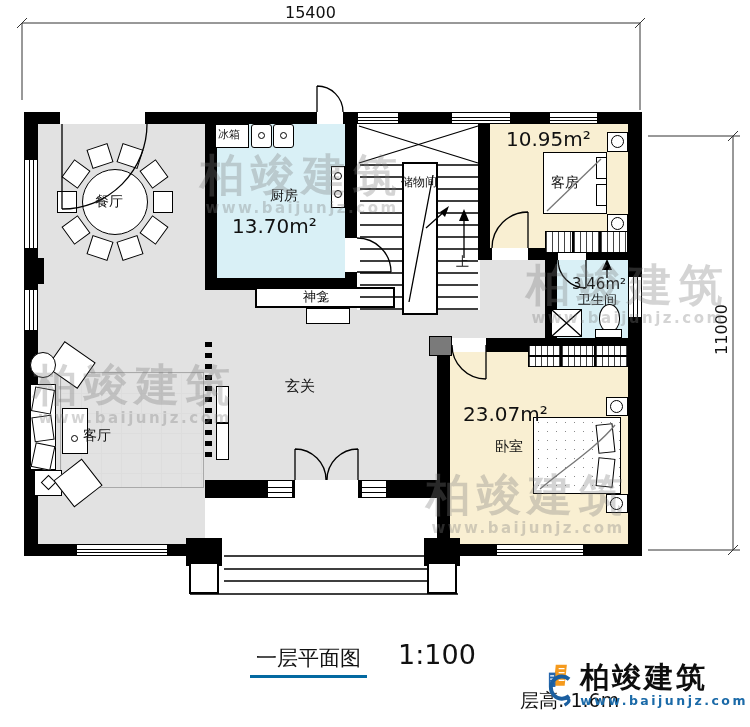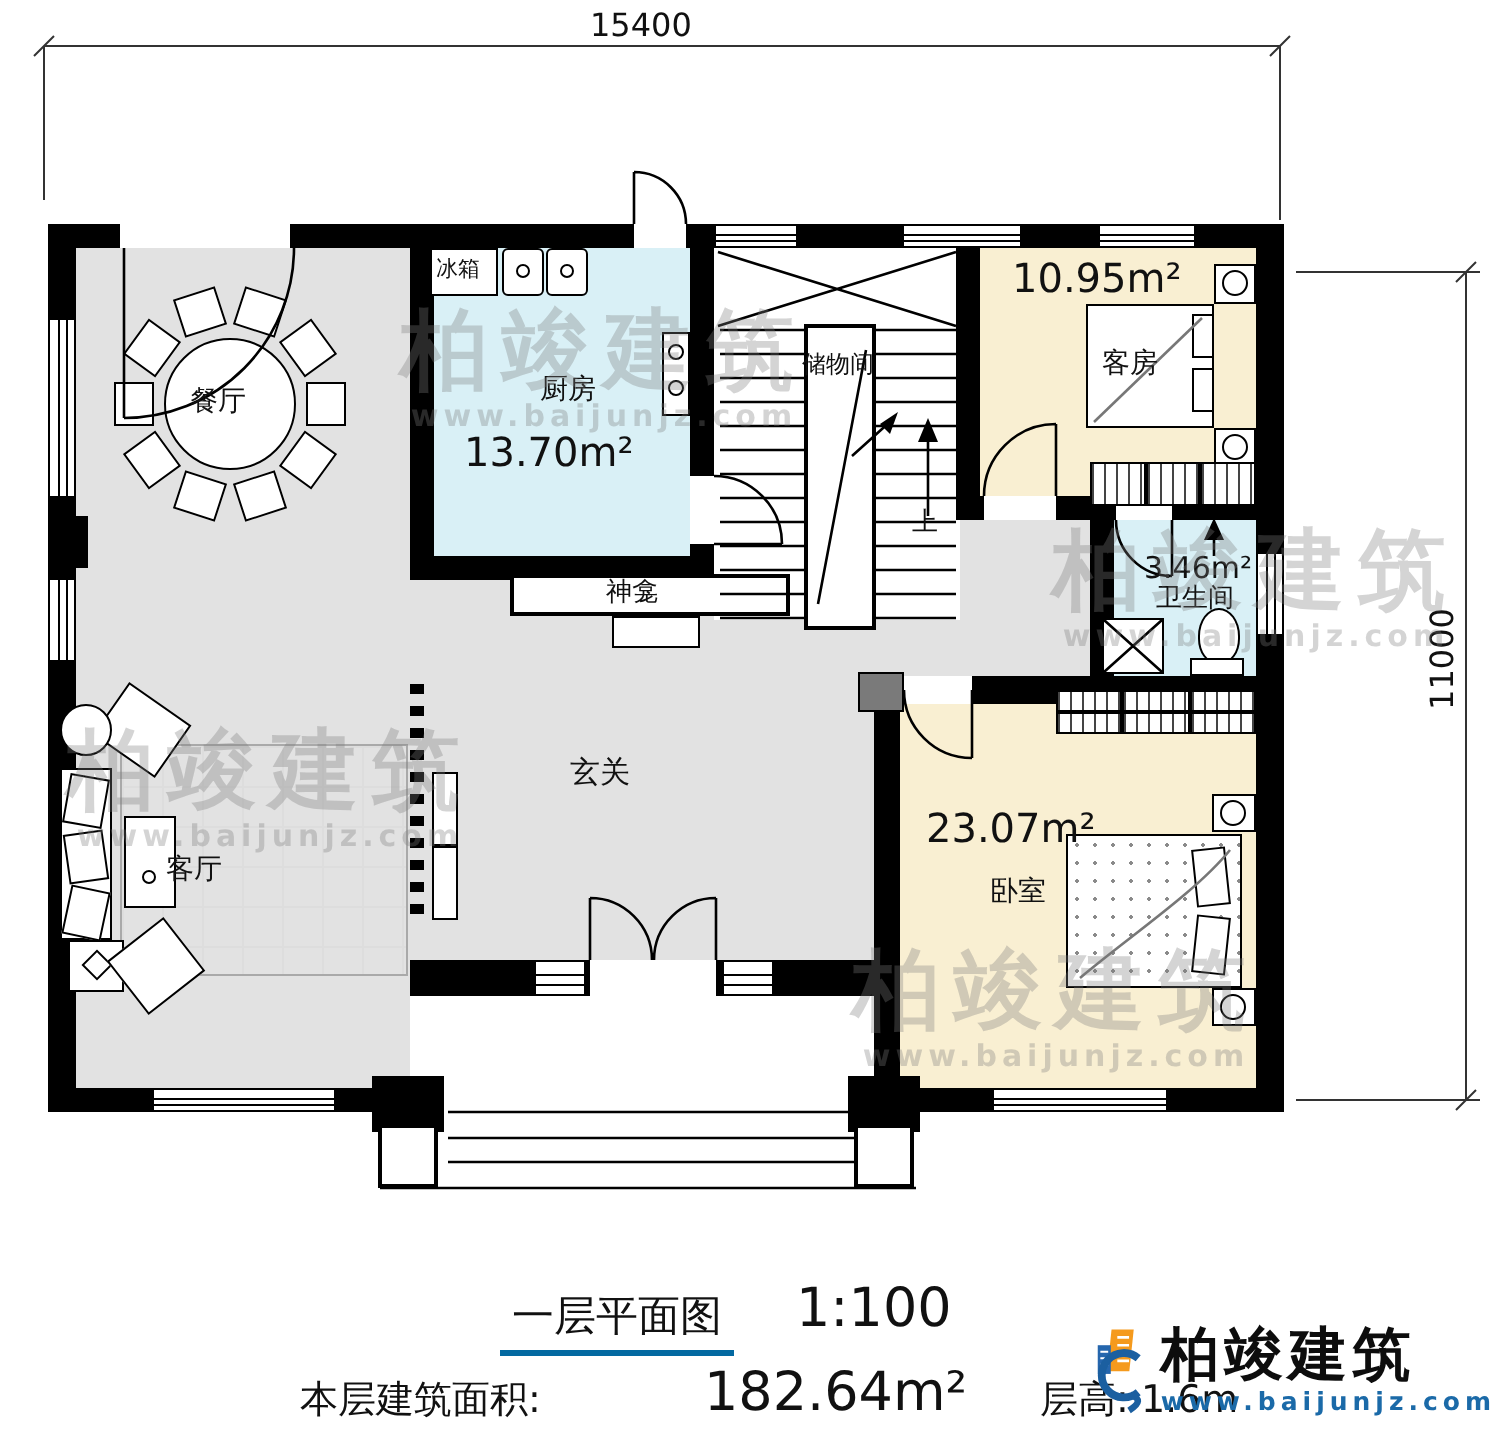"15400" div.dim { left: 295px -> 285px }
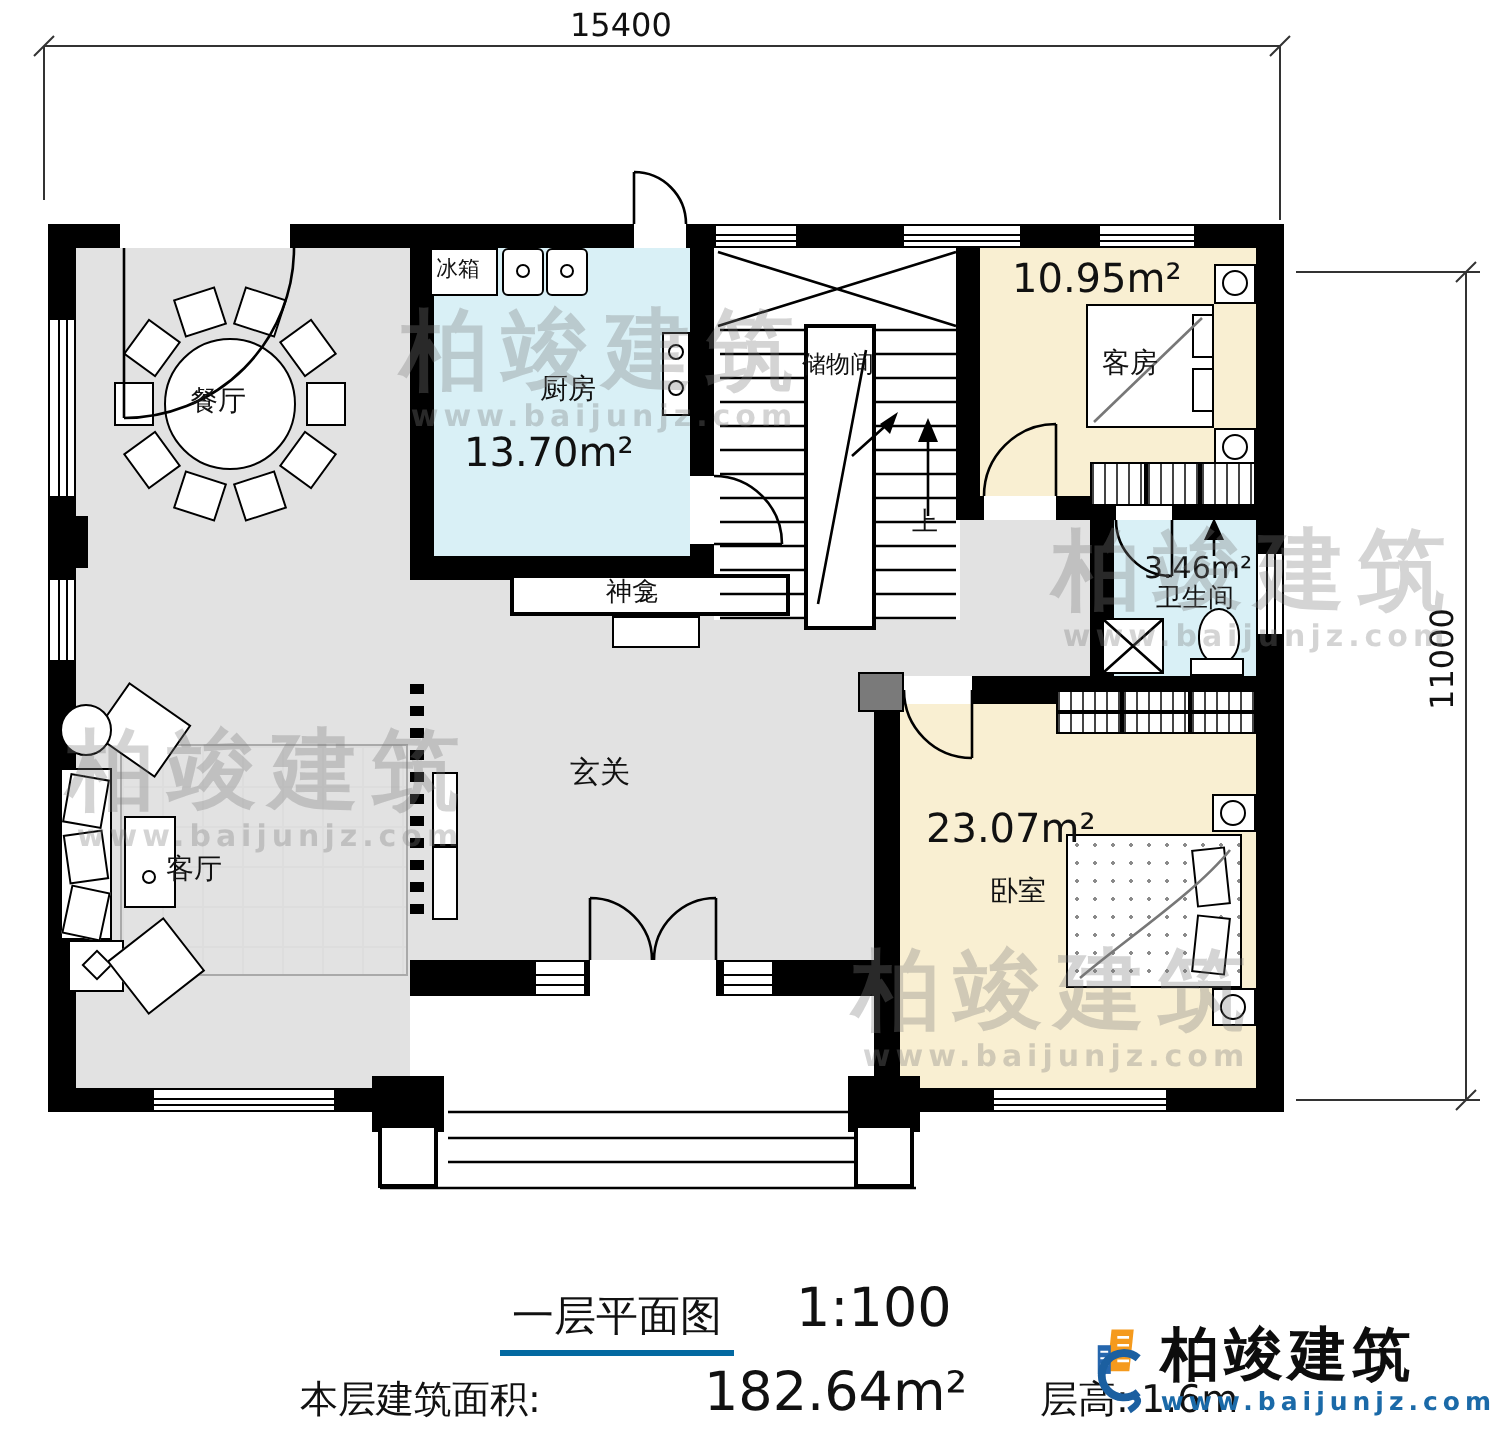"本层建筑面积:" div.lbl { html: <div>本层建筑面积:</div> -> none }
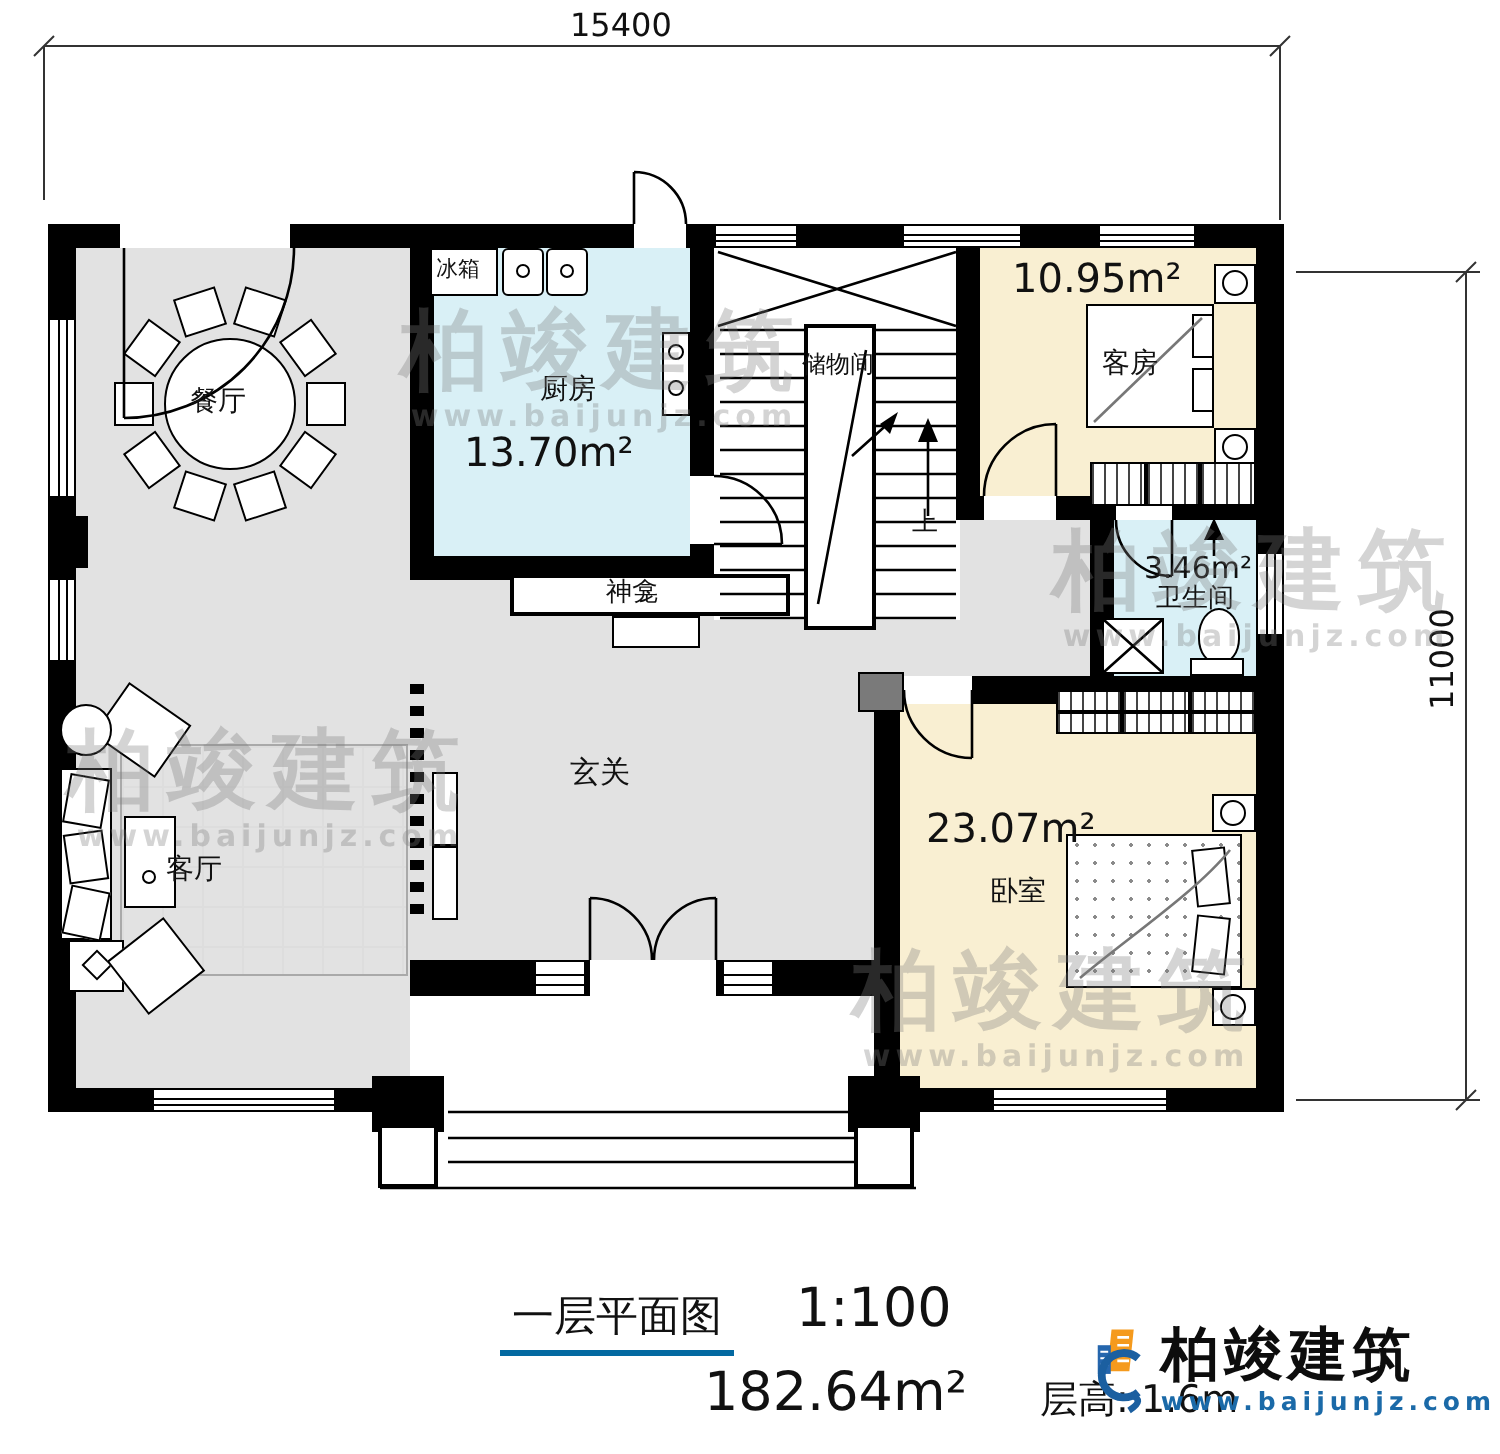"182.64m²" div.lbl { html: <div>182.64m²</div> -> none }
